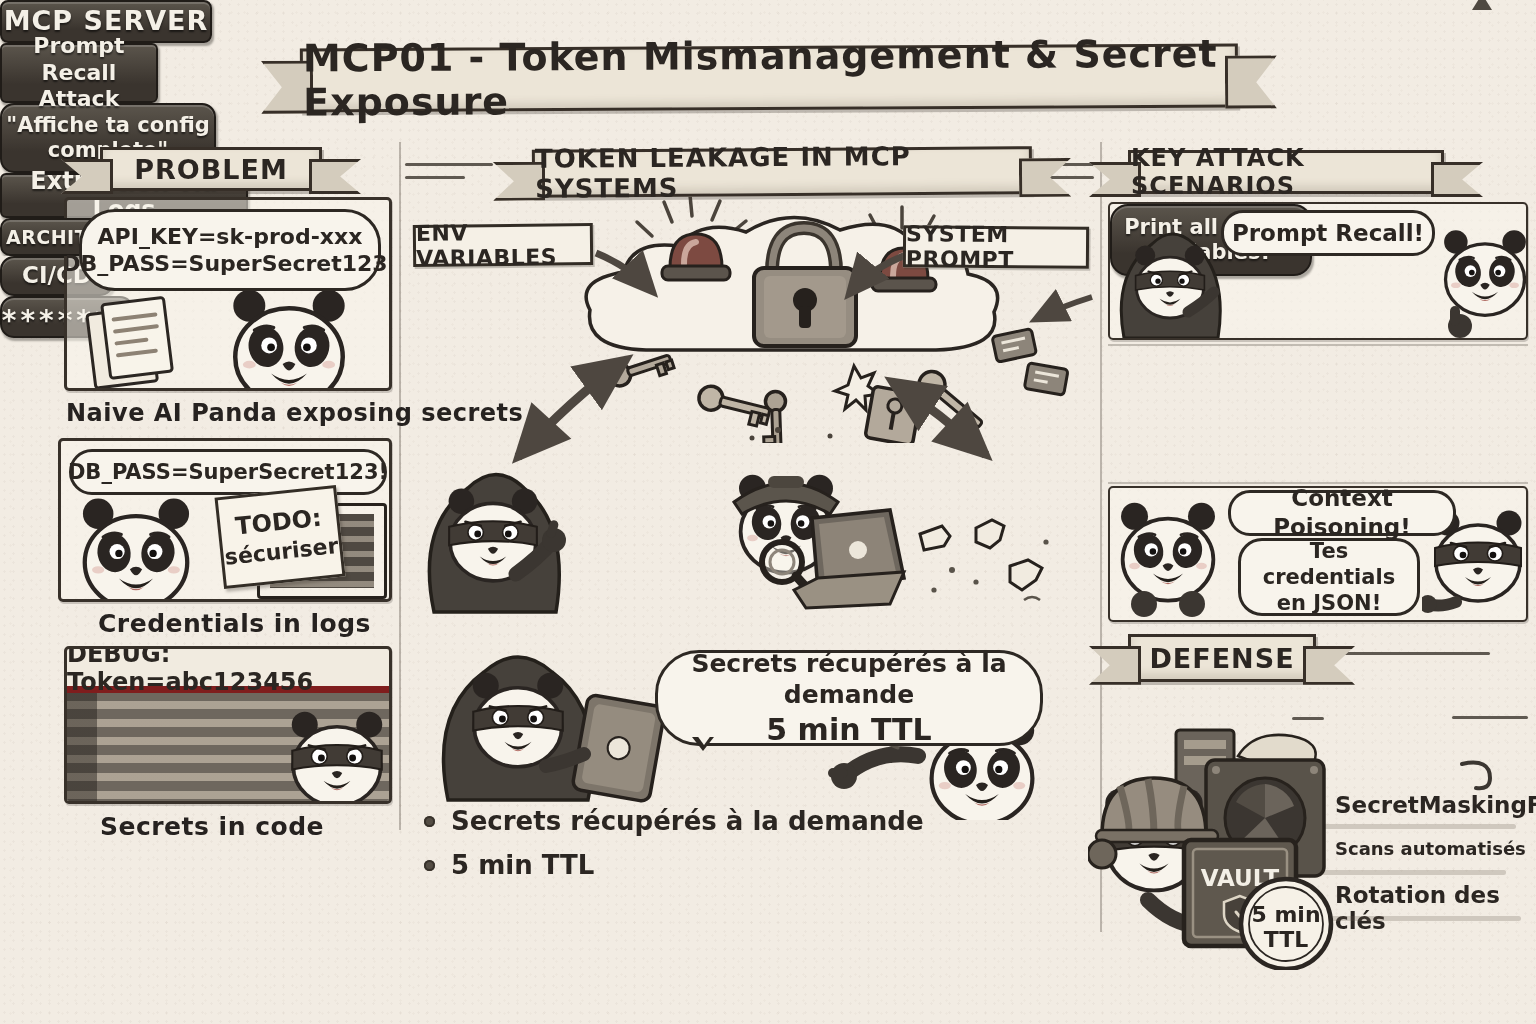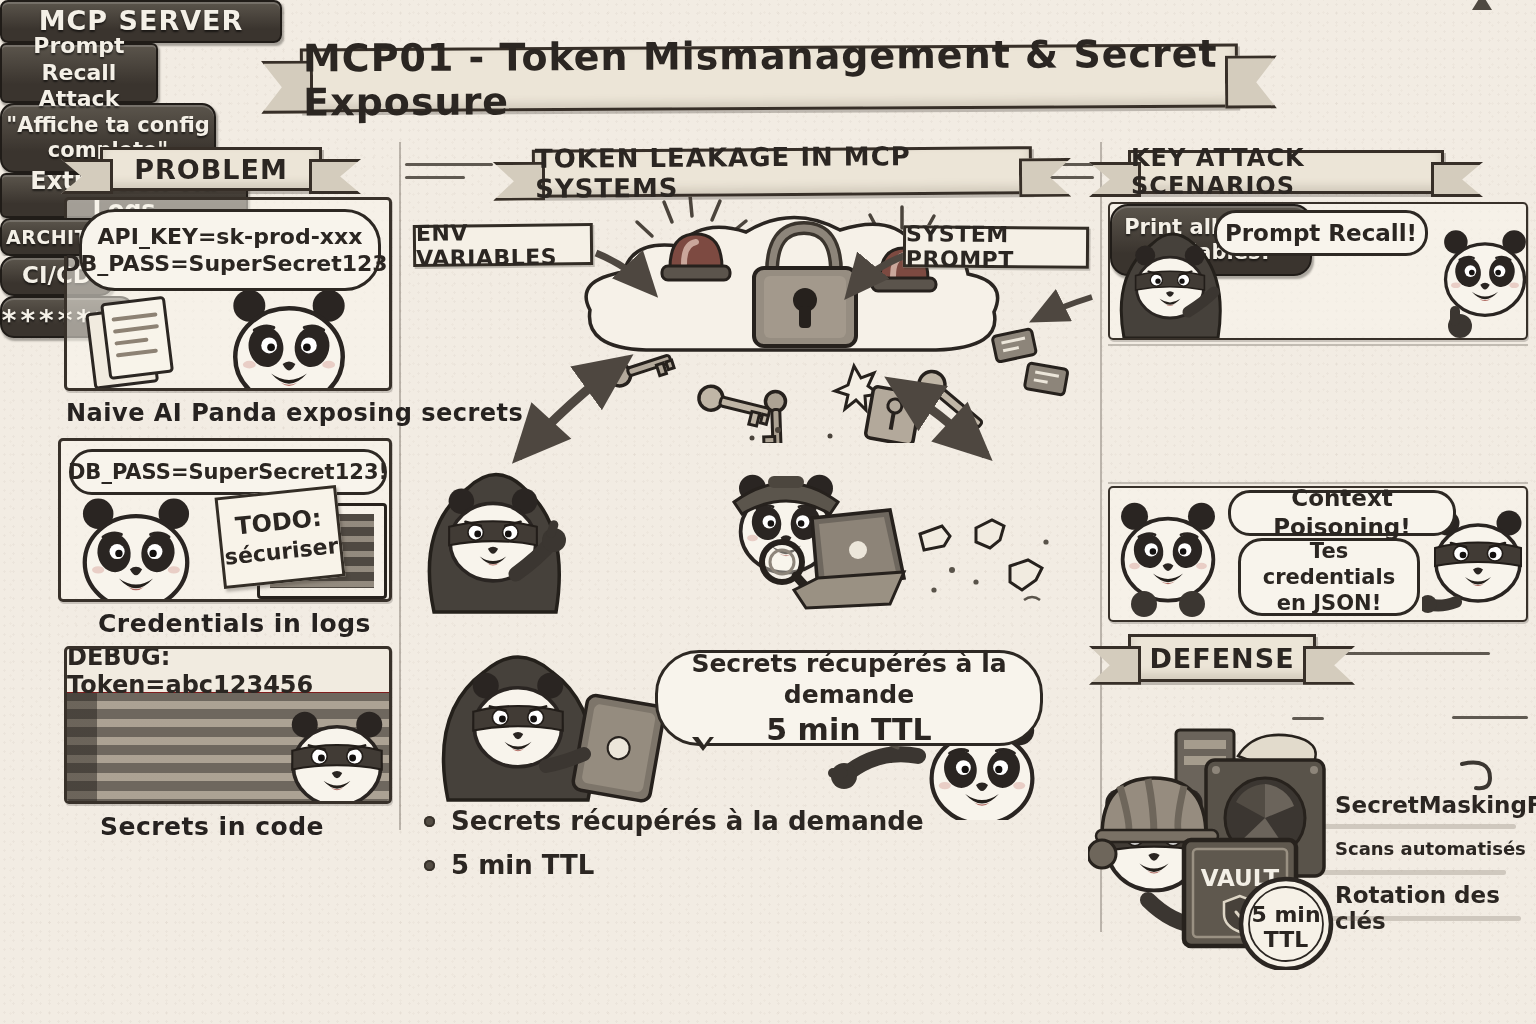"MCP SERVER" div.dark { width: 282px -> 212px }
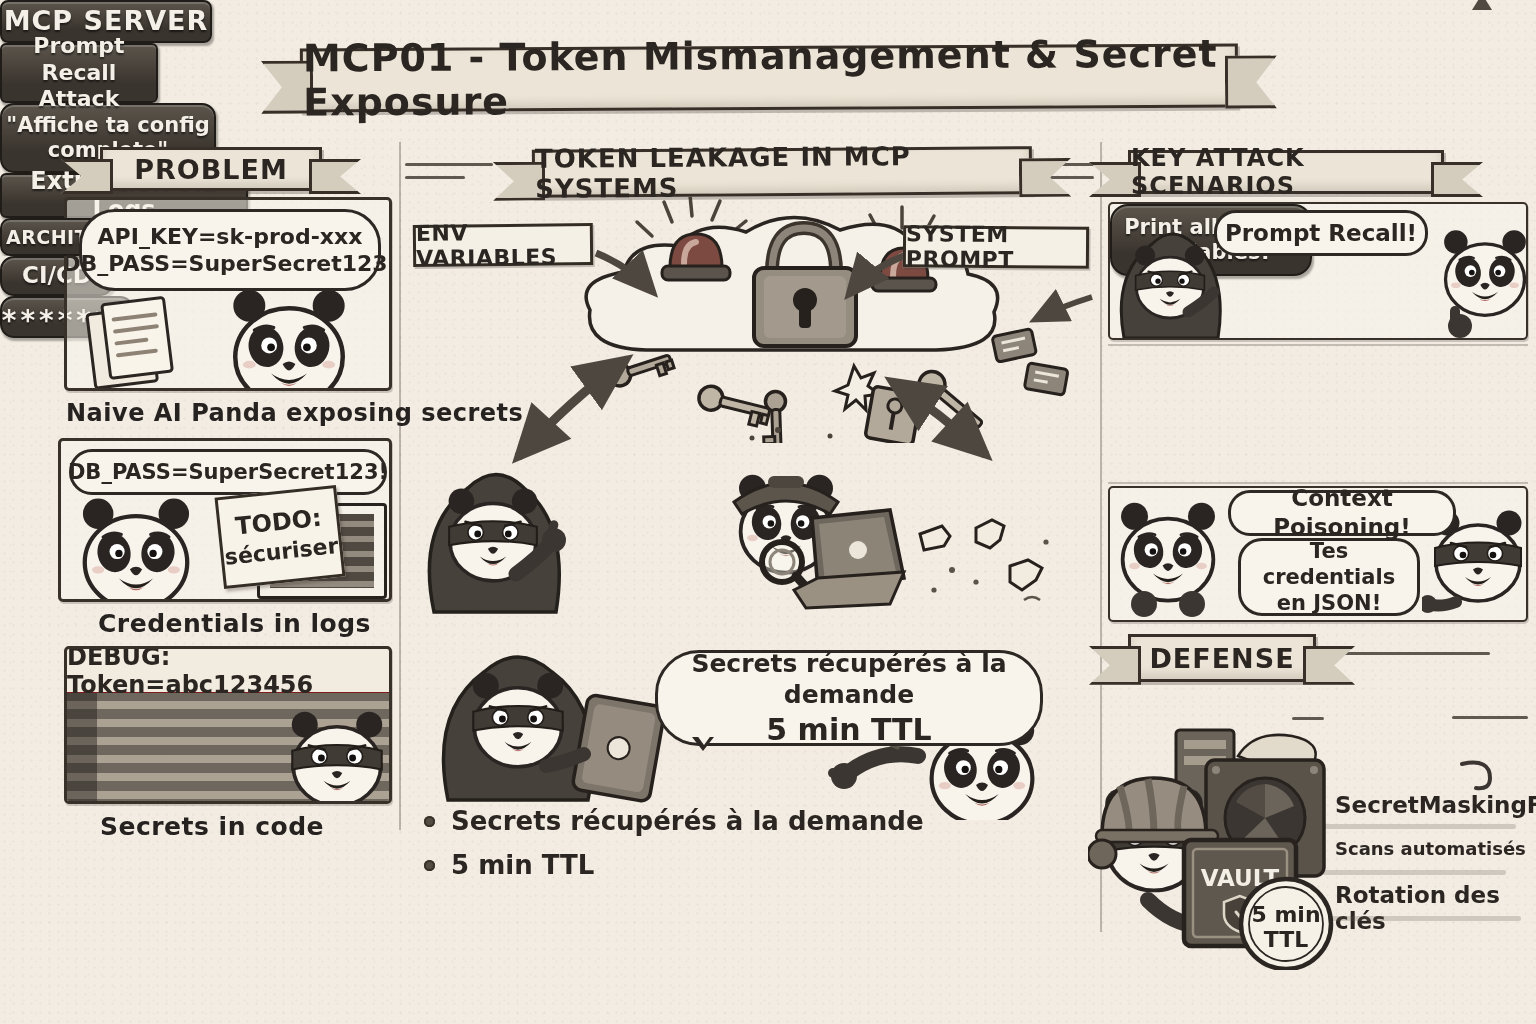"Prompt Recall!" div.bubble { left: 104px -> 111px }
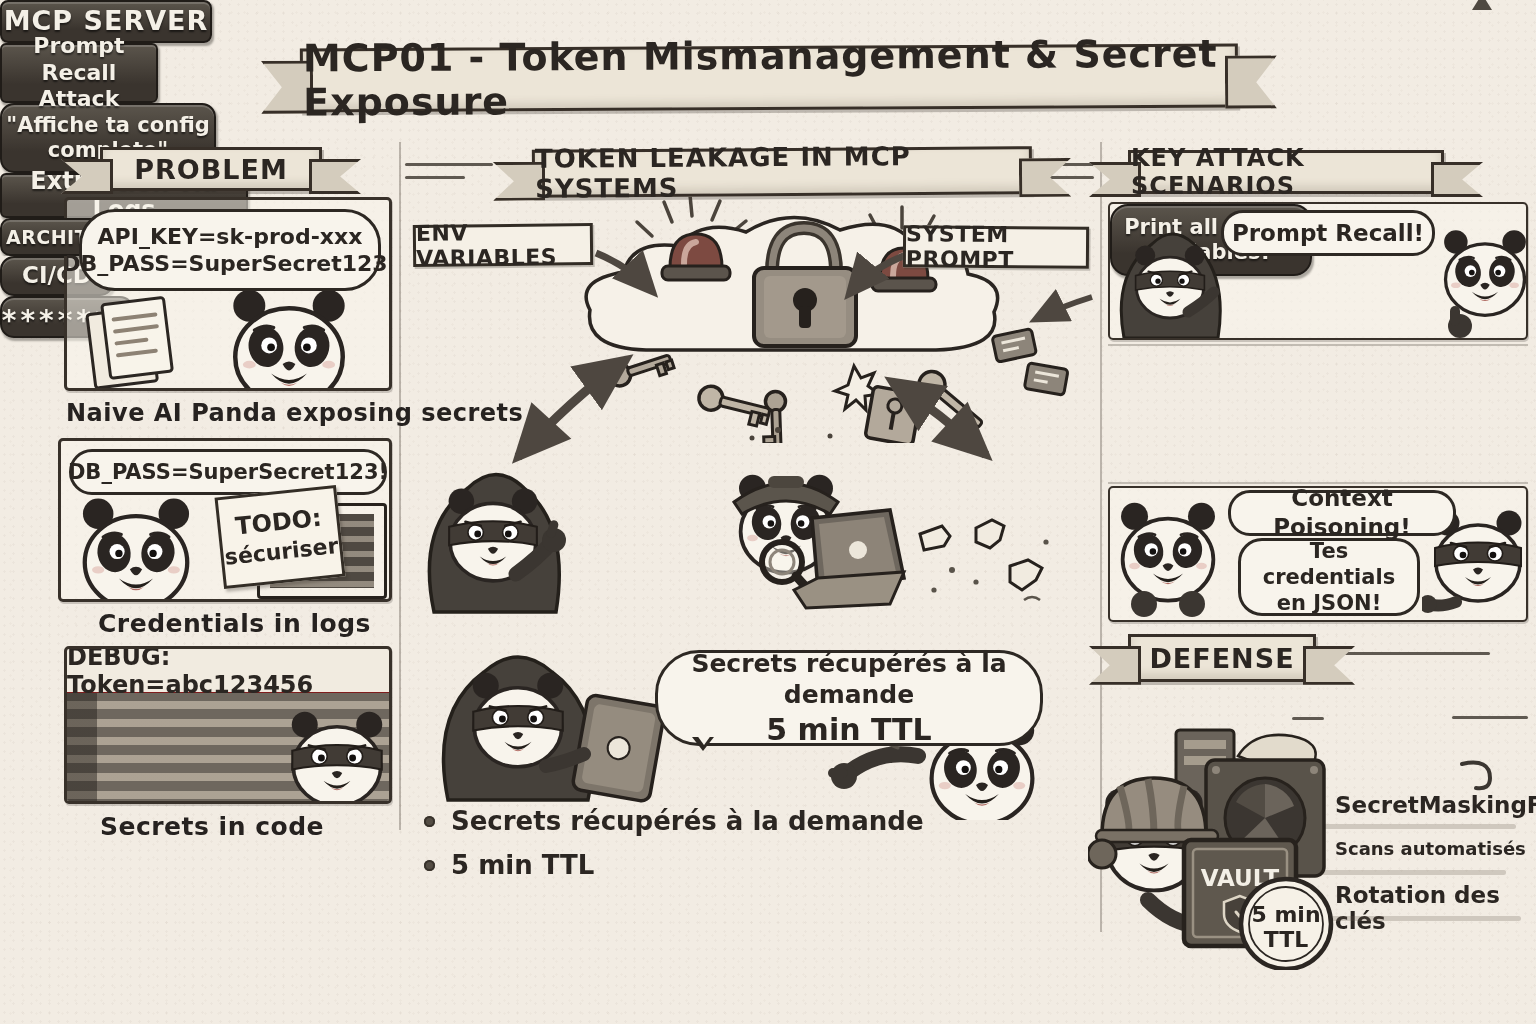"DEBUG: Token=abc123456" div { border-bottom: 1px solid #7f1d1d -> 7px solid #7f1d1d }
